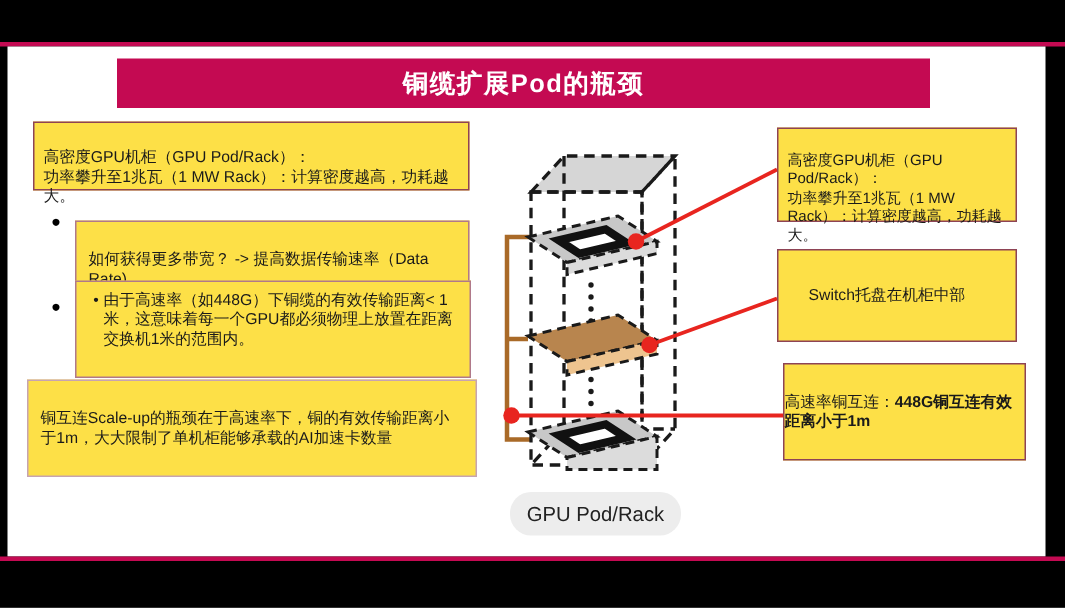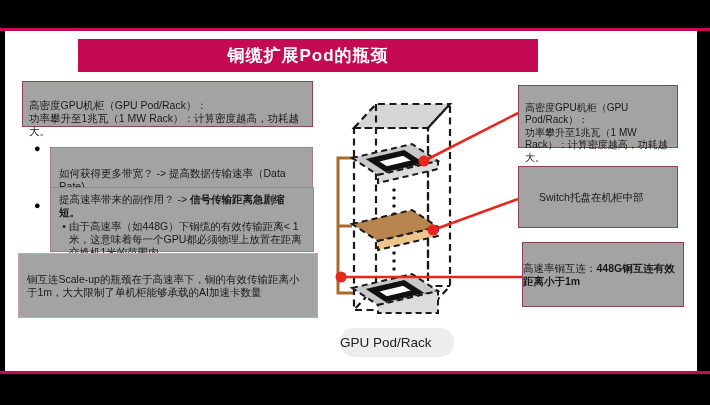"铜缆扩展Pod的瓶颈" #title-banner { width: 460px -> 542px }
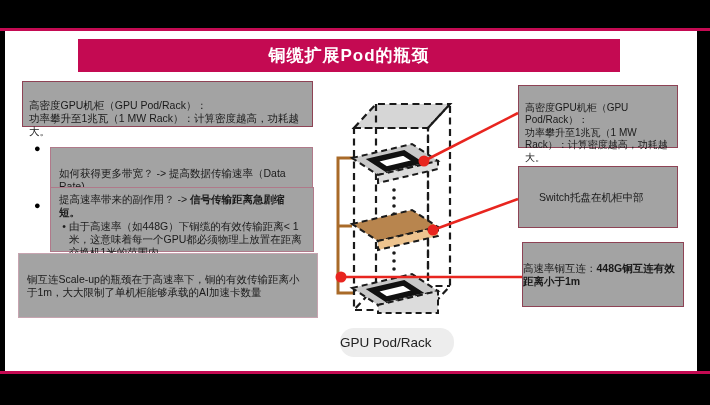"高密度GPU机柜（GPU Pod/Rack）：" .callout { background: #a3a3a3 -> #fde047 }
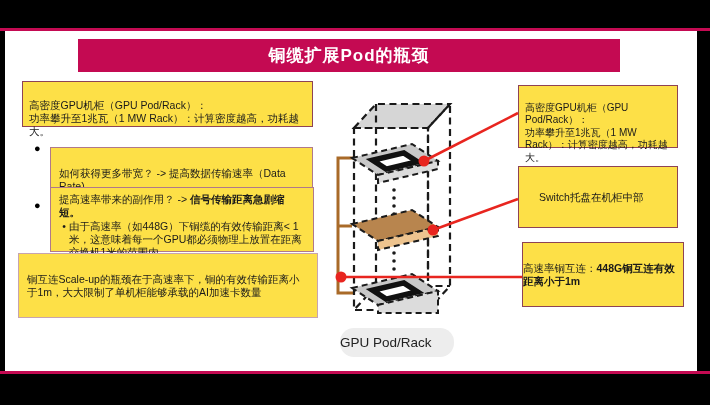"提高速率带来的副作用？ -> 信号传输距离急剧缩短。" div { html: <div><span>提高速率带来的副作用？ -&gt; </span><span>信号传输距离急剧缩短。</span></div> -> none }
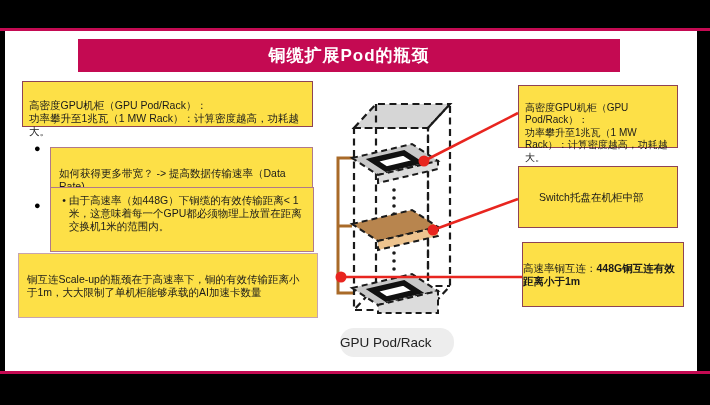"GPU Pod/Rack" #pod-label { justify-content: flex-start -> center }
